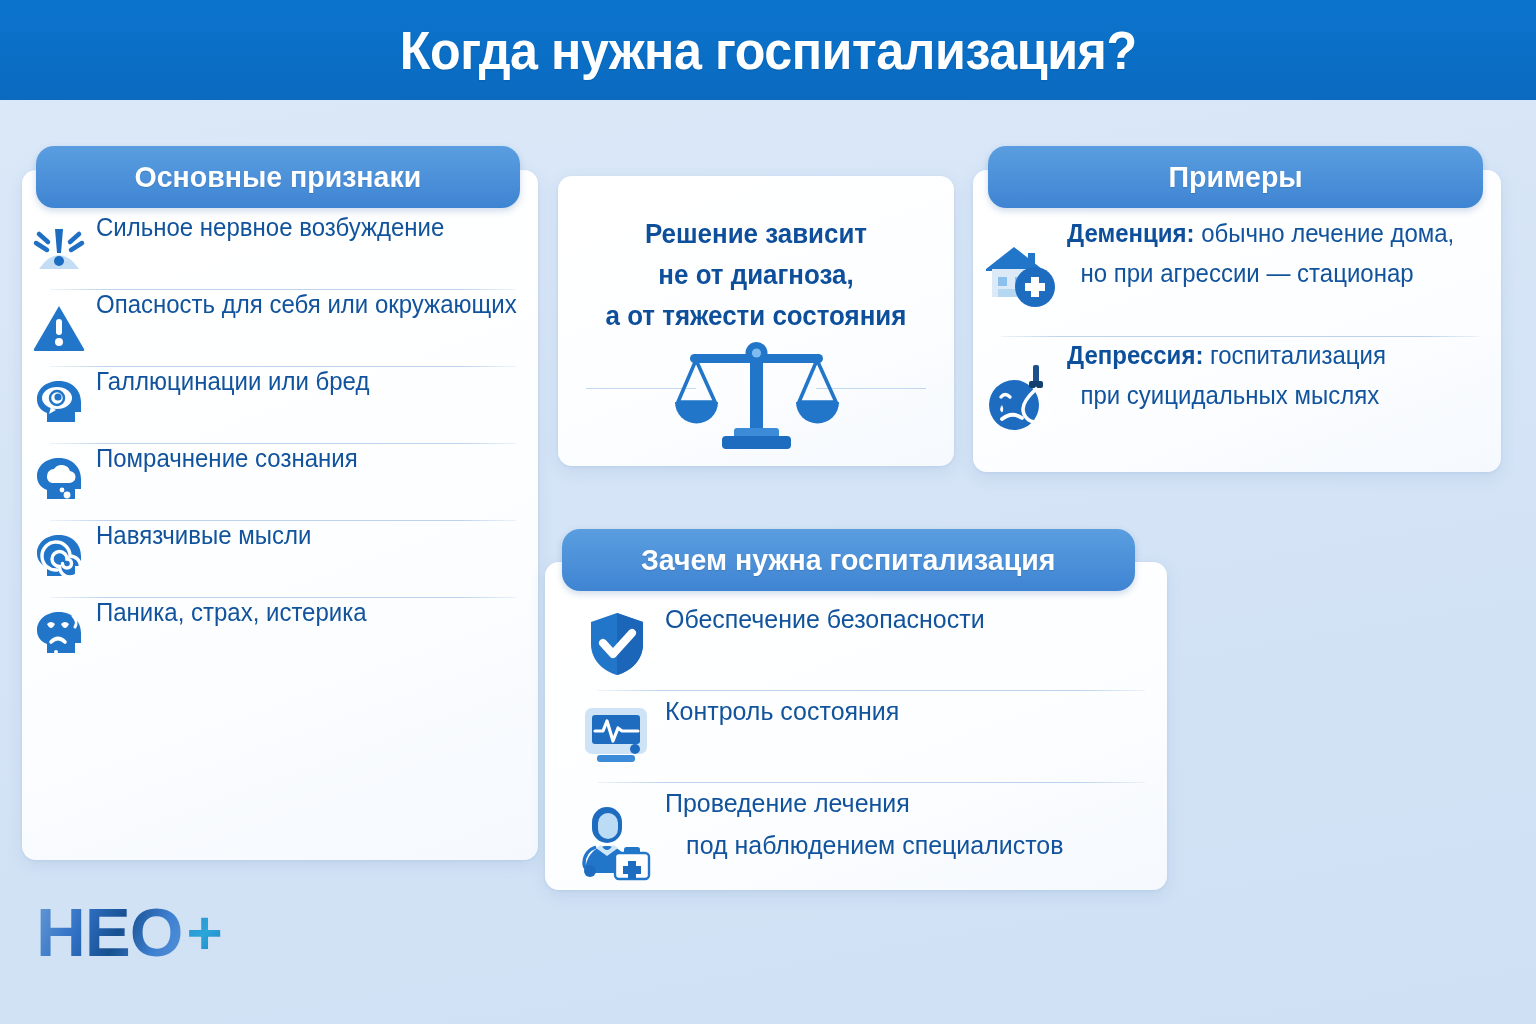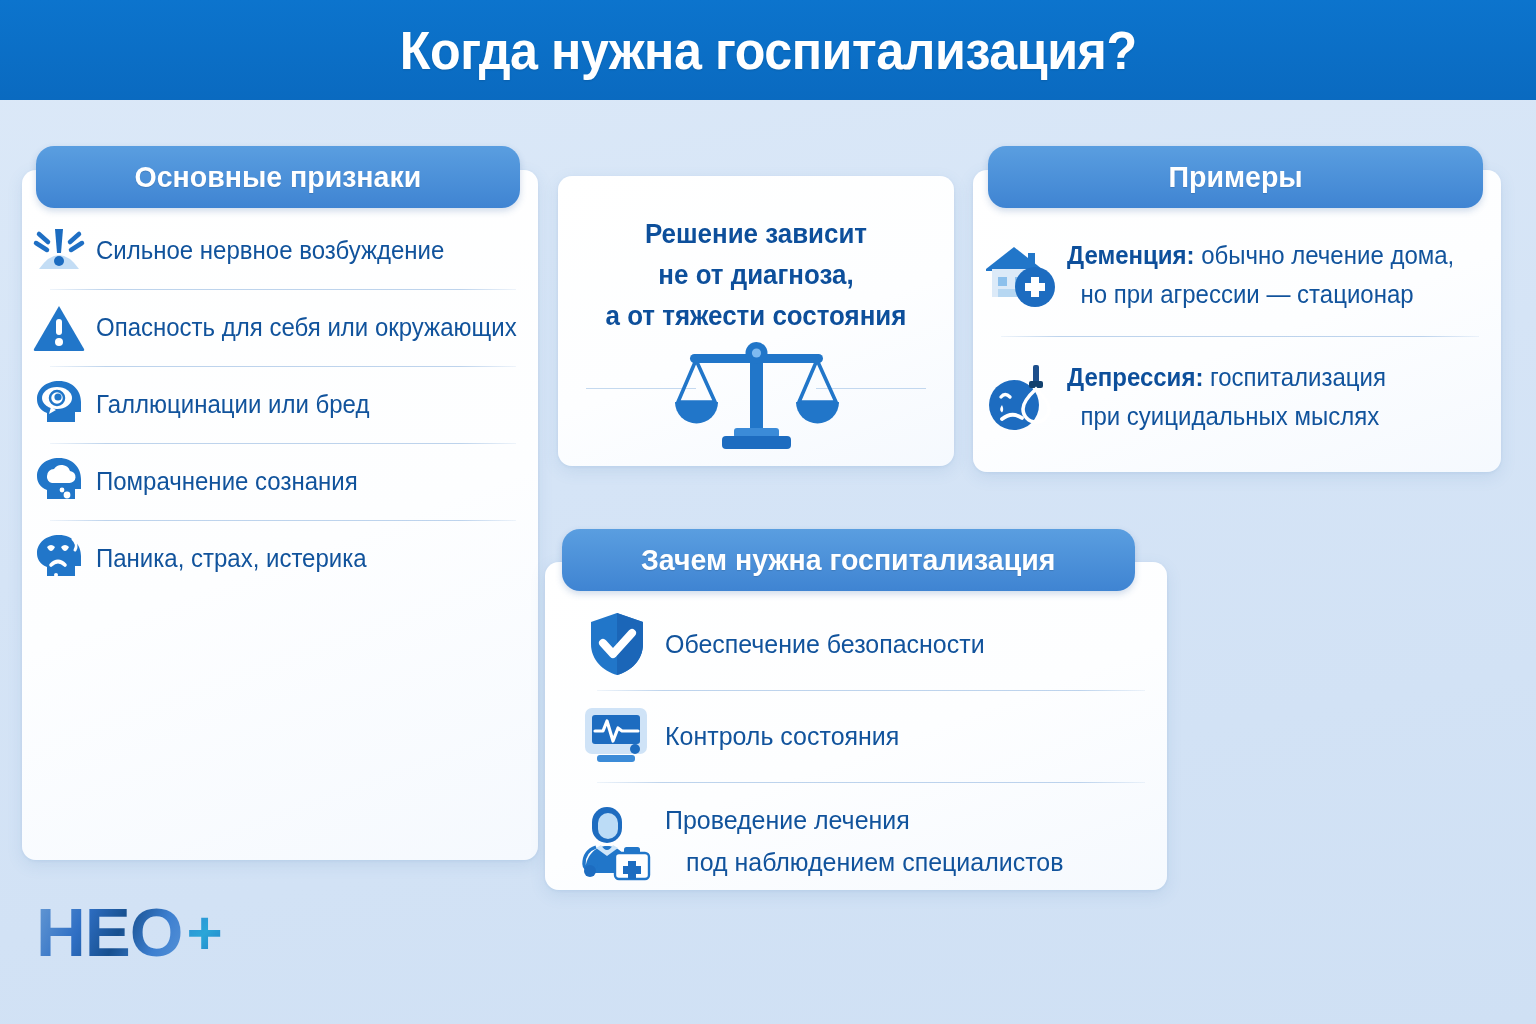"Сильное нервное возбуждение" .row { align-items: center -> none }
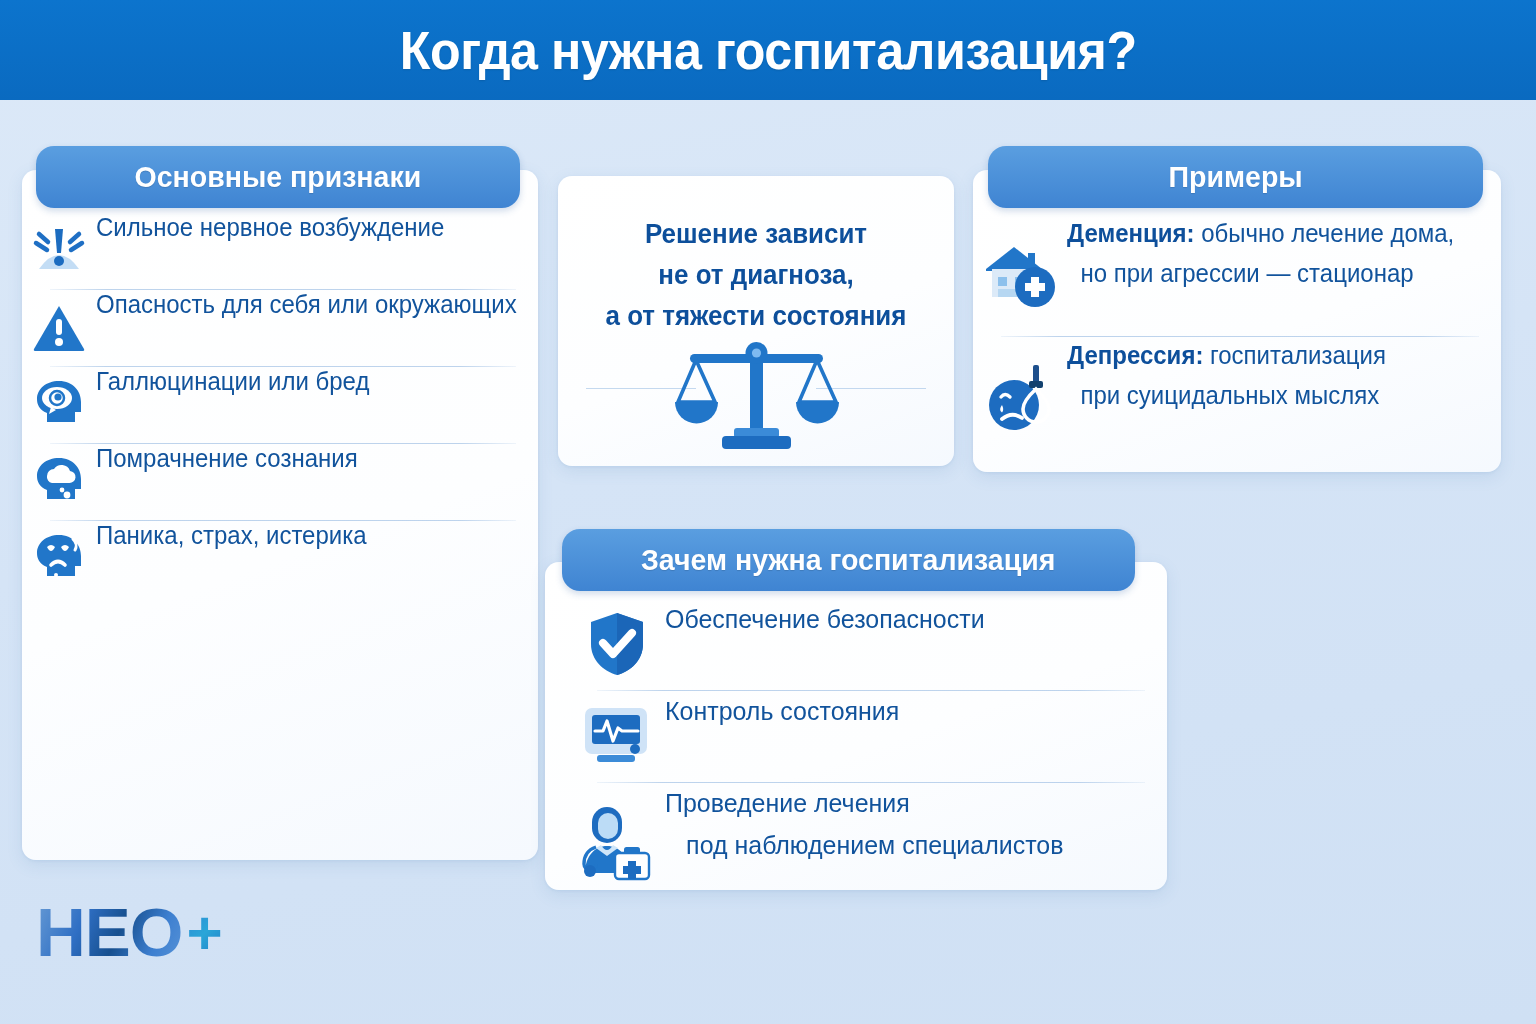"Навязчивые мысли" div.row { html: none -> <div> <span> <svg> <path></path> <path></path> </svg> </span> <span>Навязчивые мысли</span> </div> }
